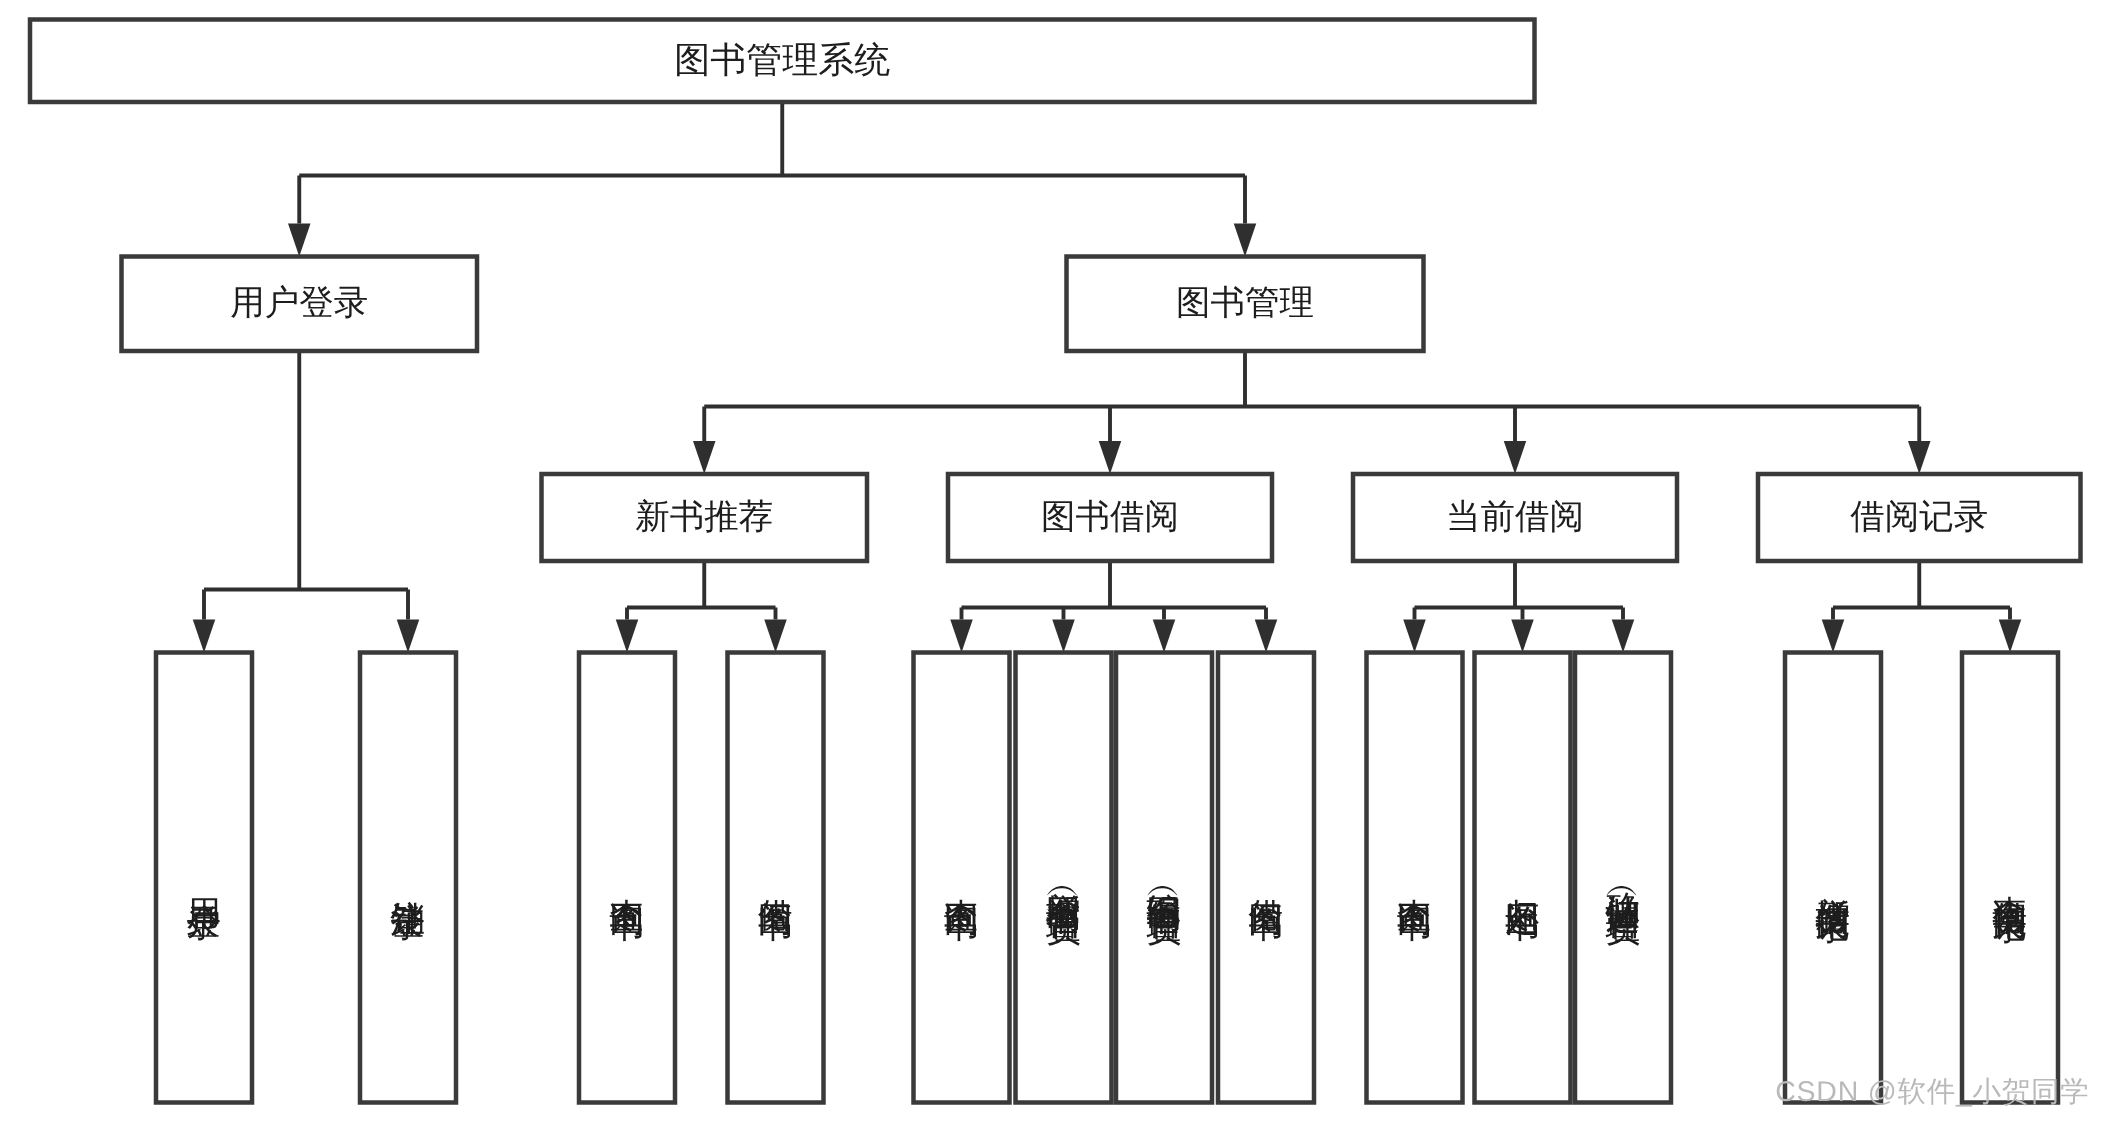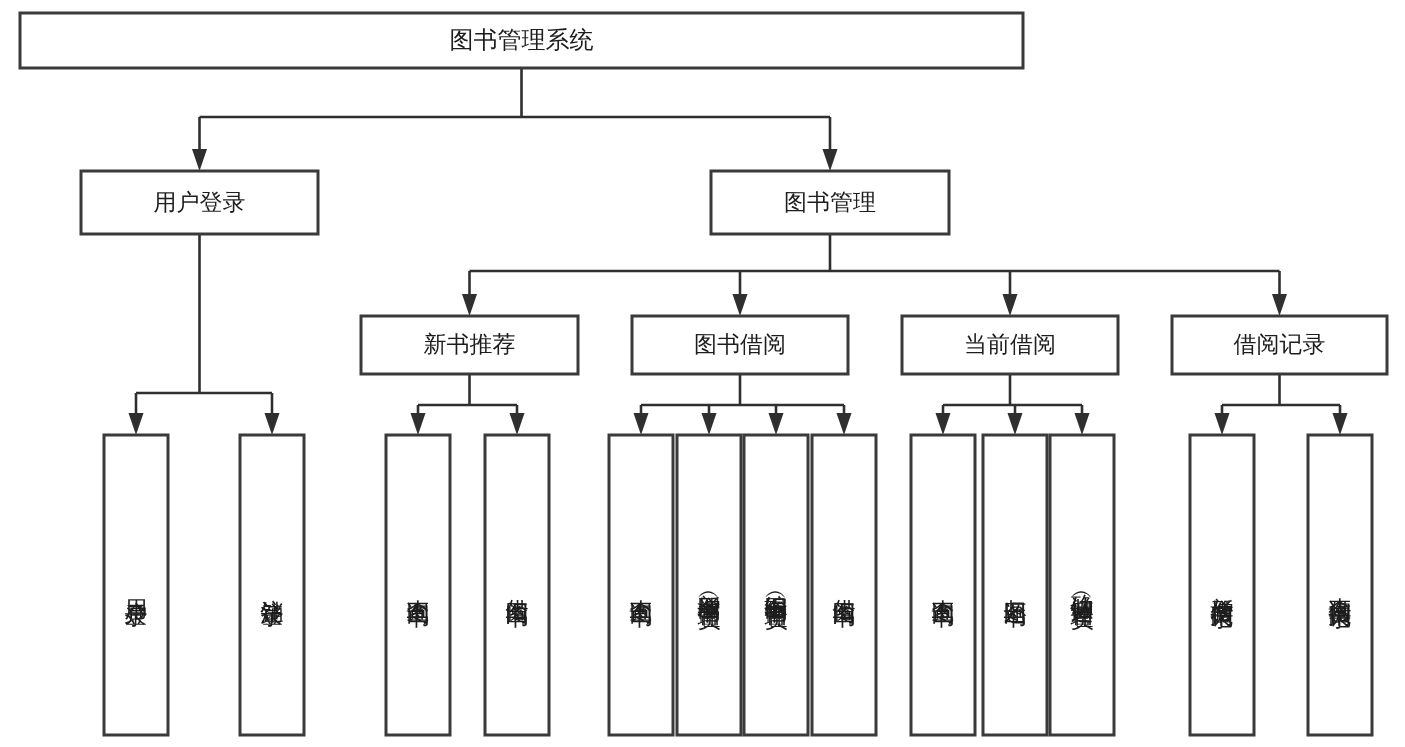"CSDN @软件_小贺同学" div.watermark { html: none -> <div>CSDN @软件_小贺同学</div> }
